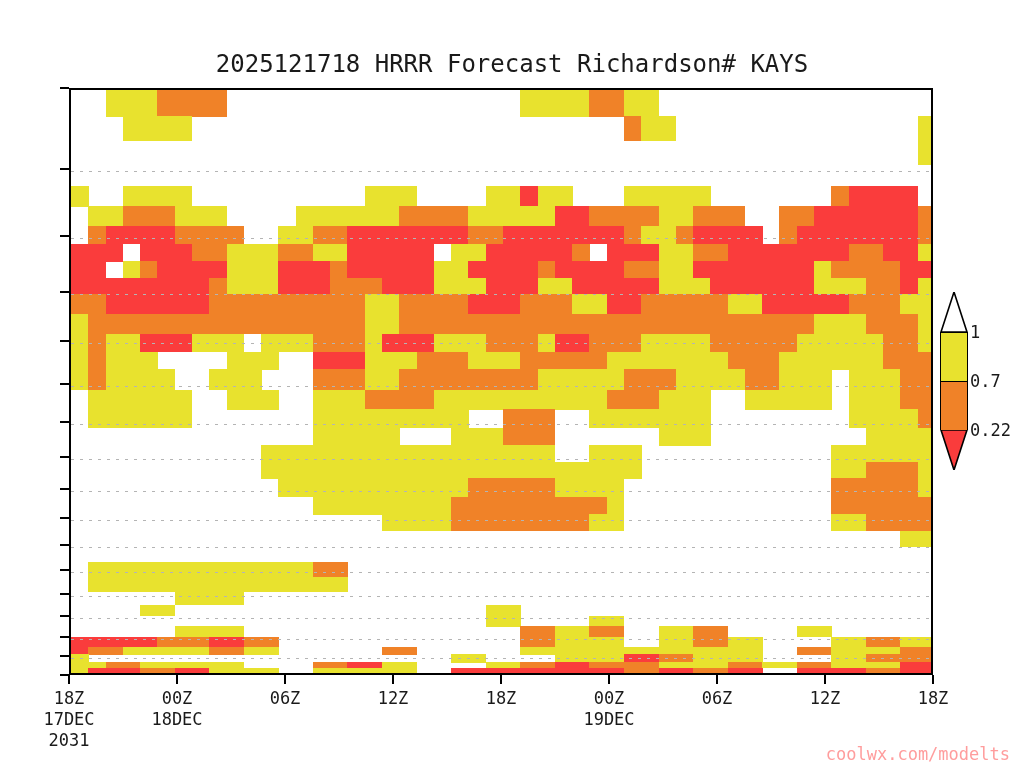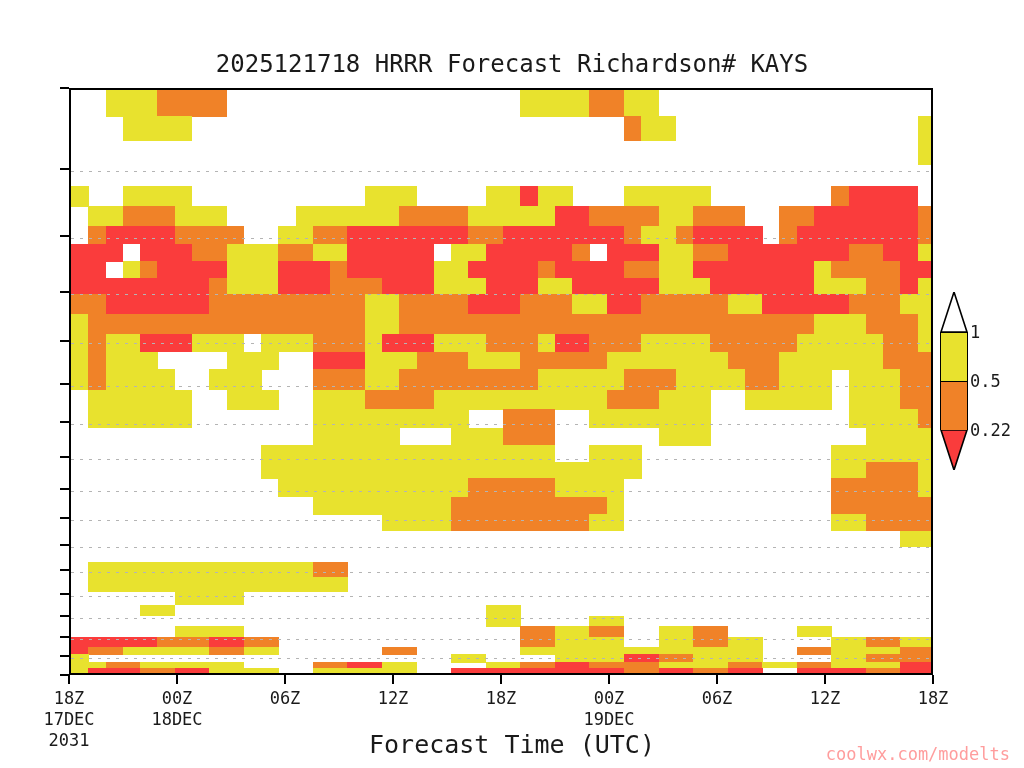"0.5" div.cblab { text: 0.5 -> 0.7 }
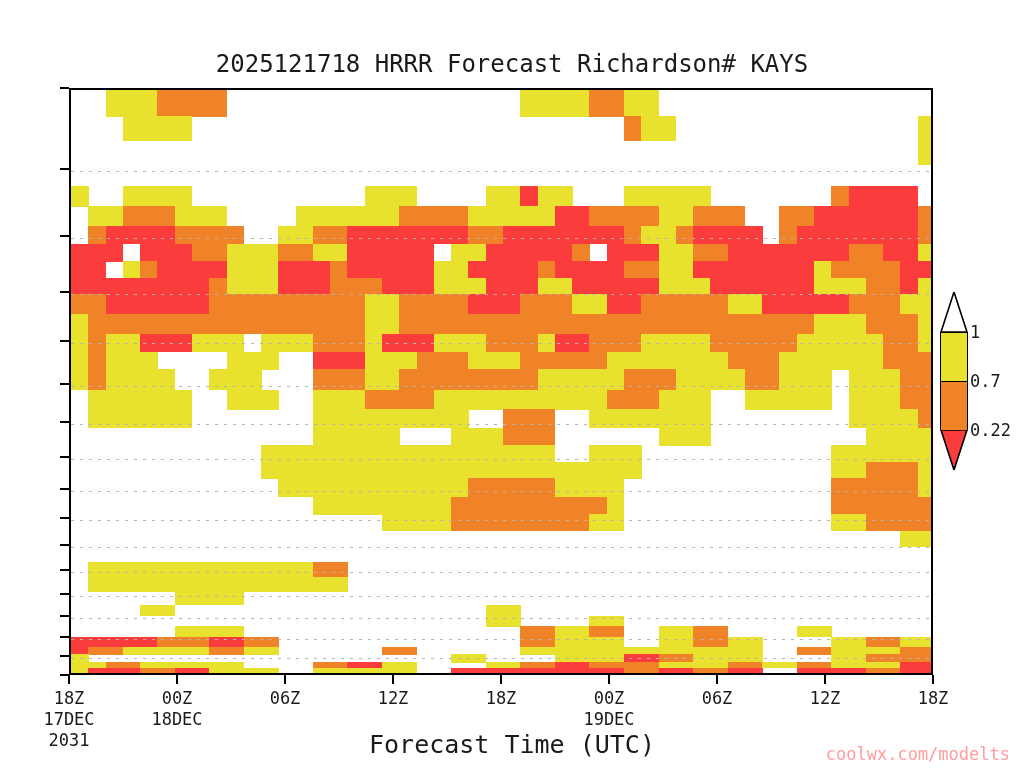"Forecast Time (UTC)" div.xtitle { html: <div>Forecast Time (UTC)</div> -> none }
